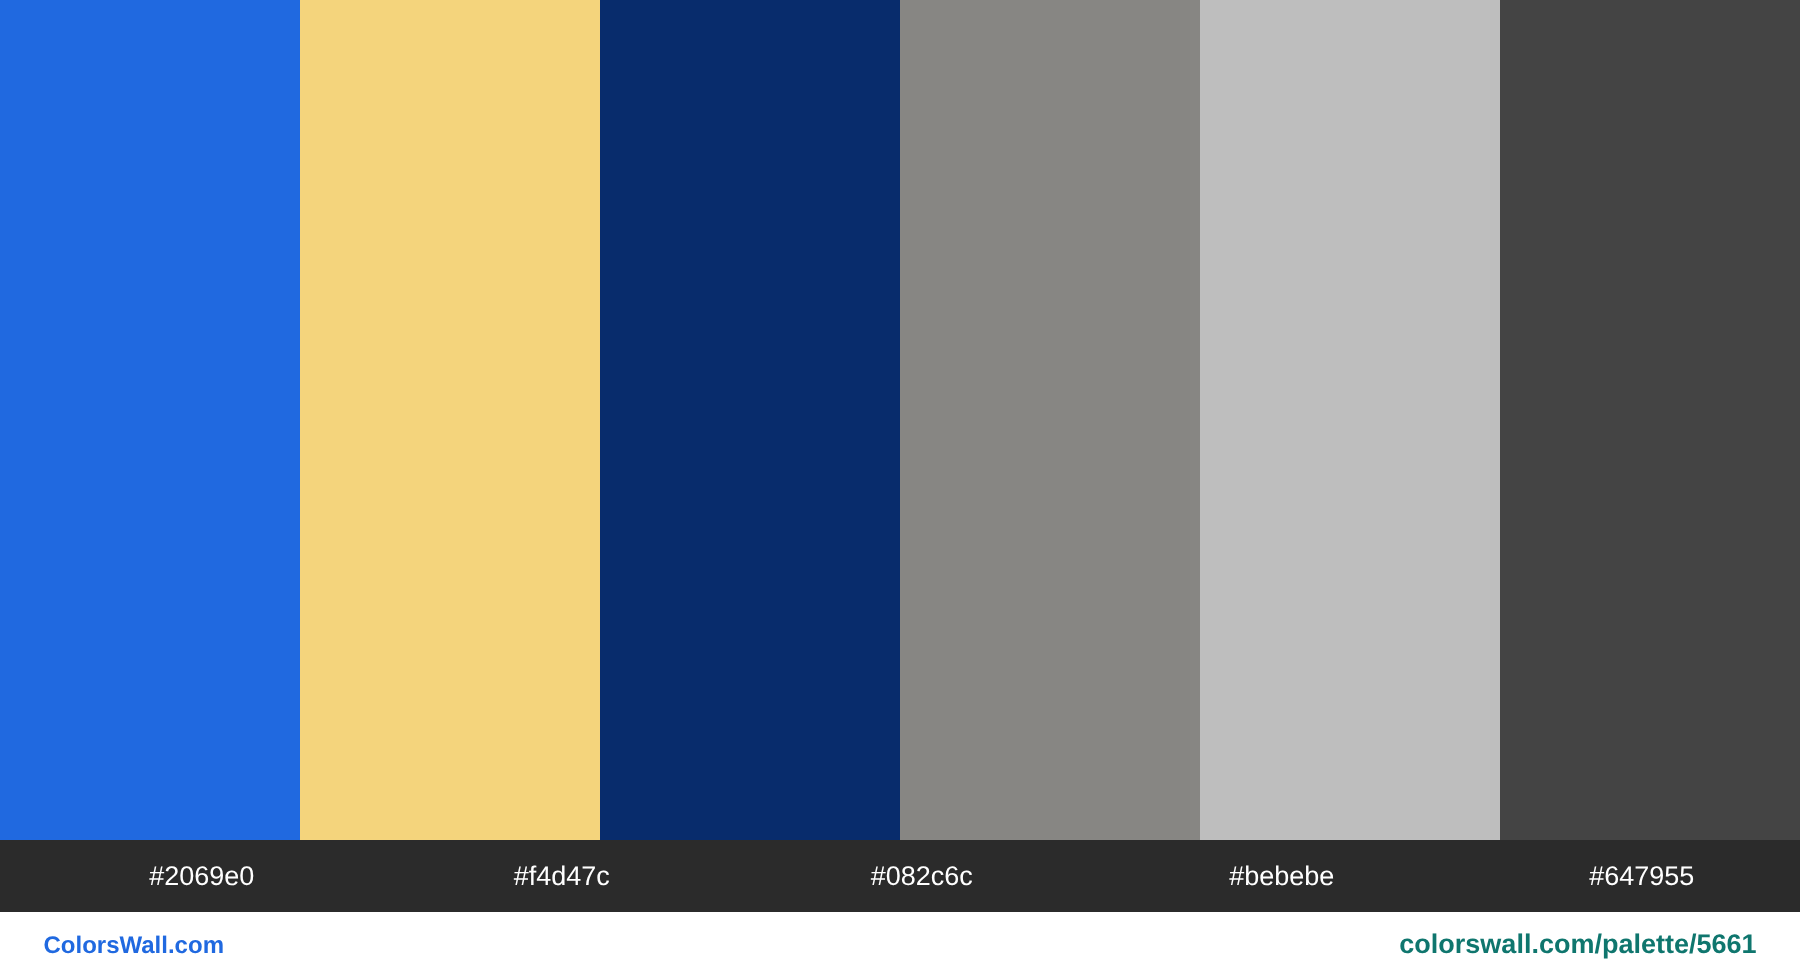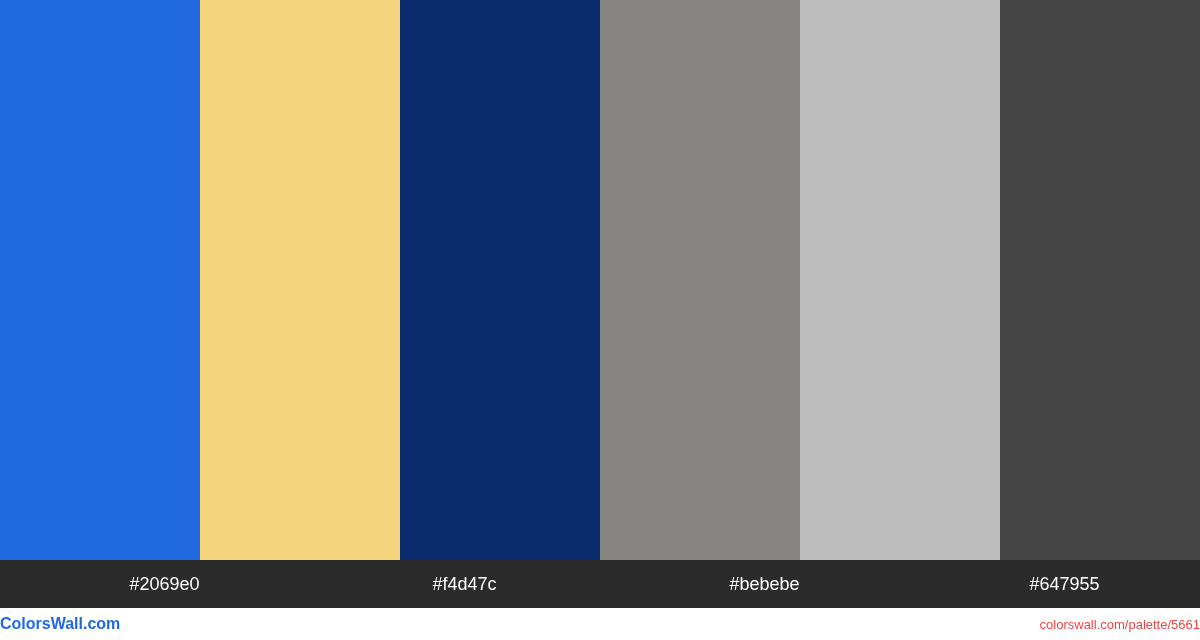"#082c6c" div.hex-cell { html: none -> <div>#082c6c</div> }
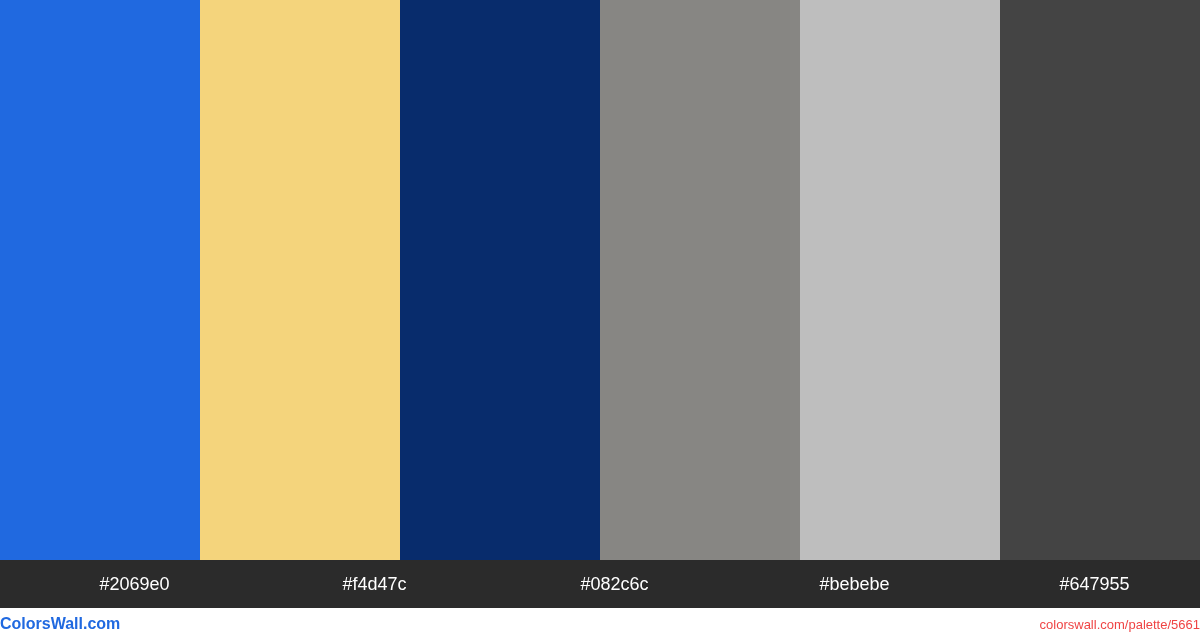"ColorsWall.com" .footer { align-items: center -> flex-end; padding: 0 0 -> 0 29px }
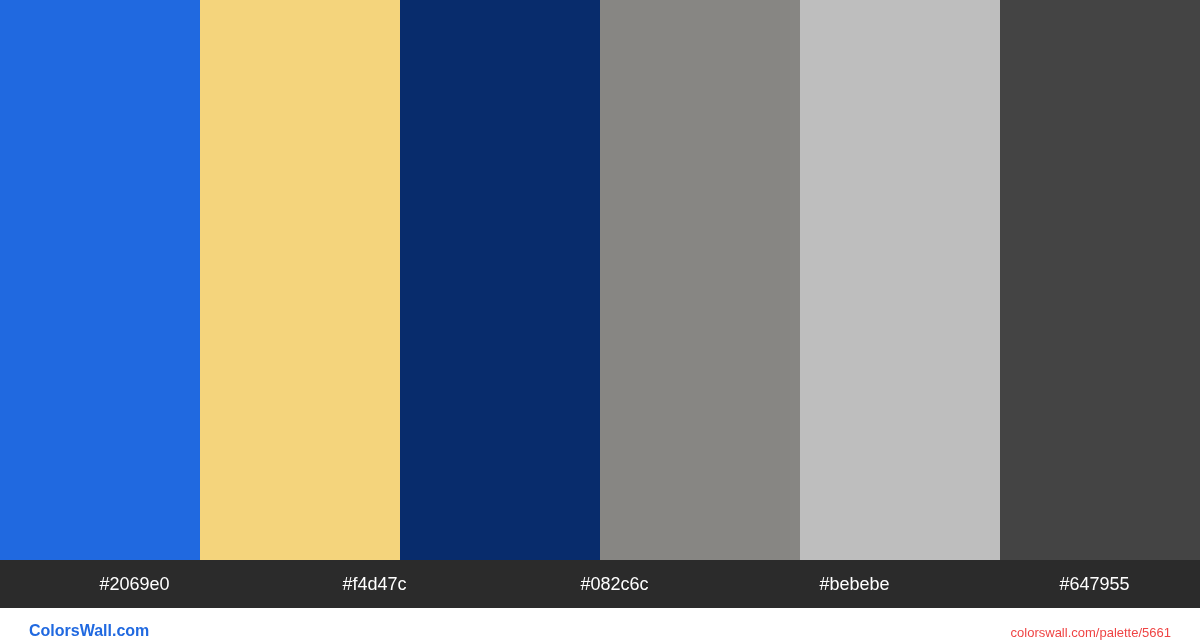"colorswall.com/palette/5661" .palette-url { color: #ef4444 -> #0f766e; font-size: 13px -> 18px; font-weight: none -> bold }
